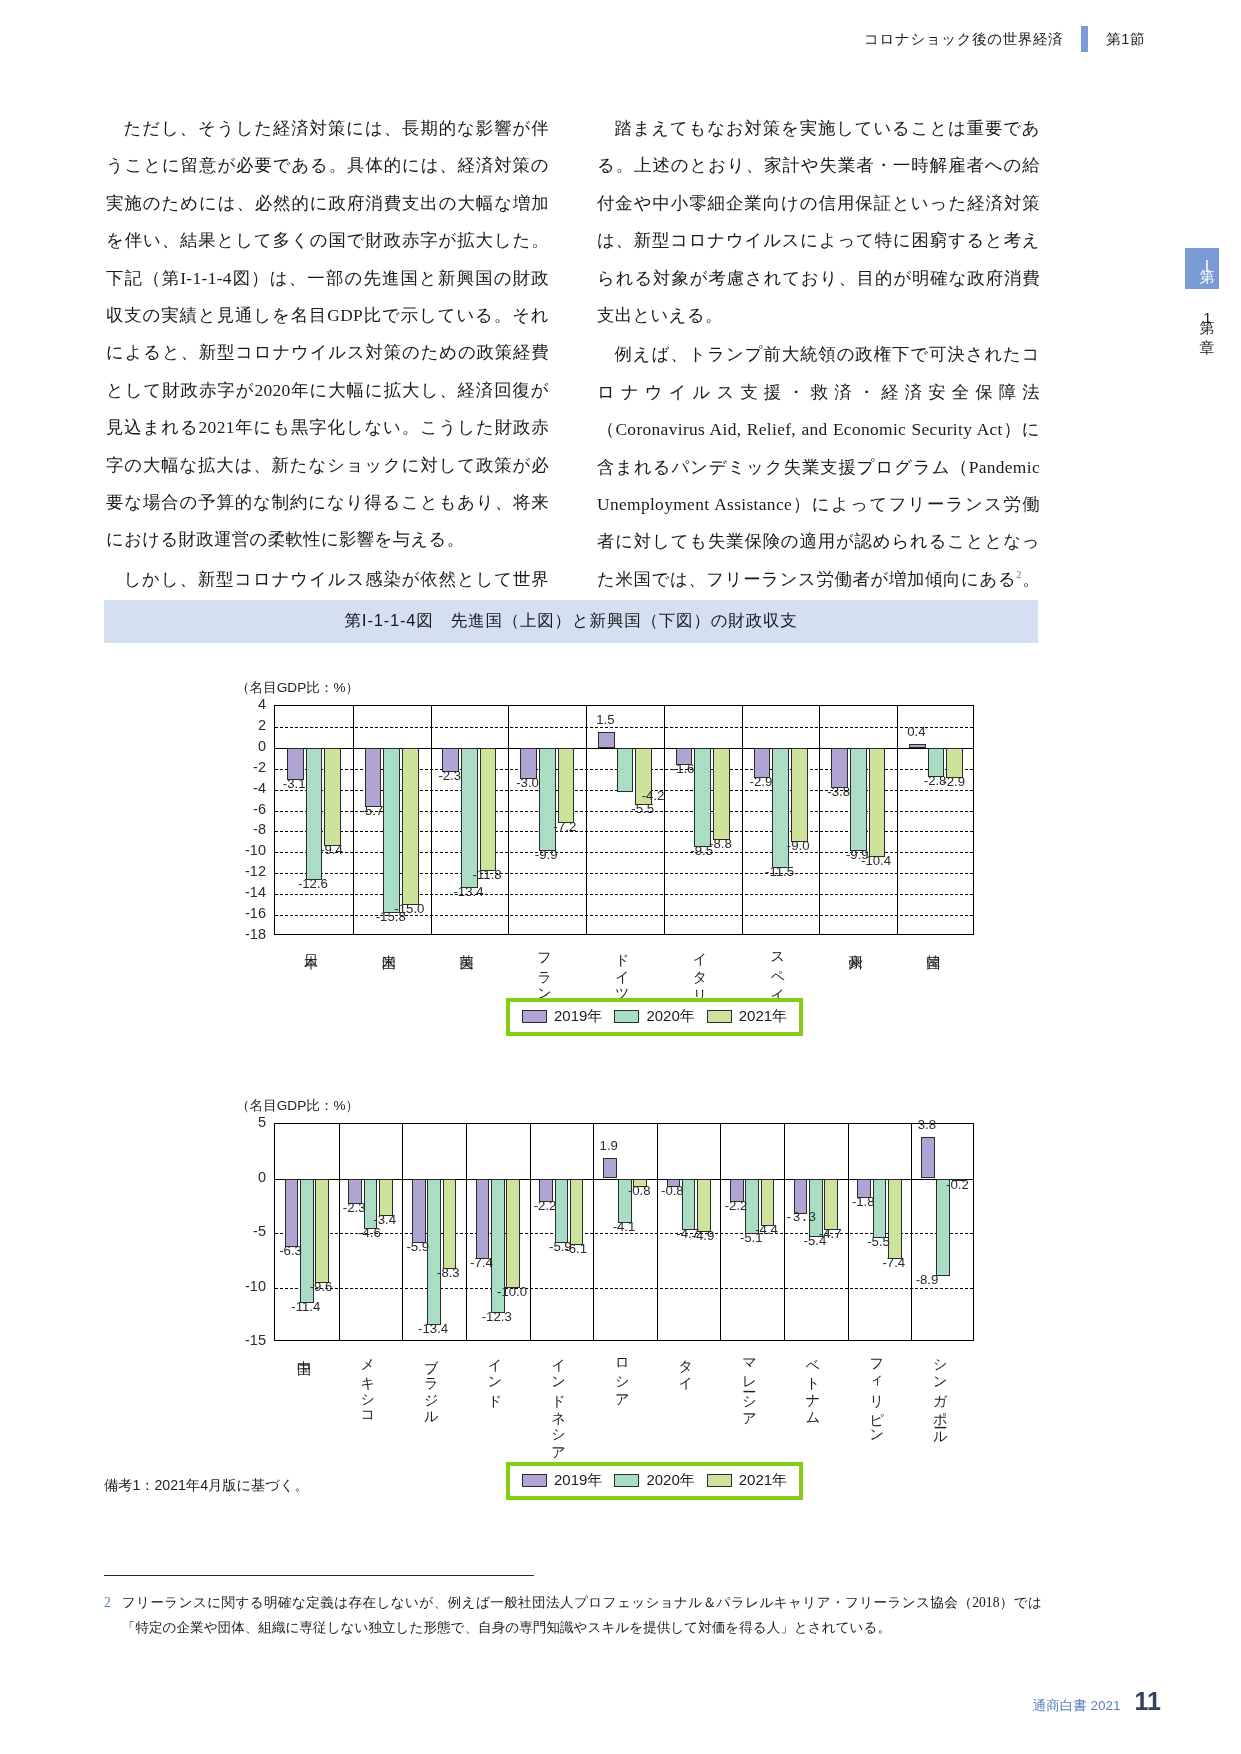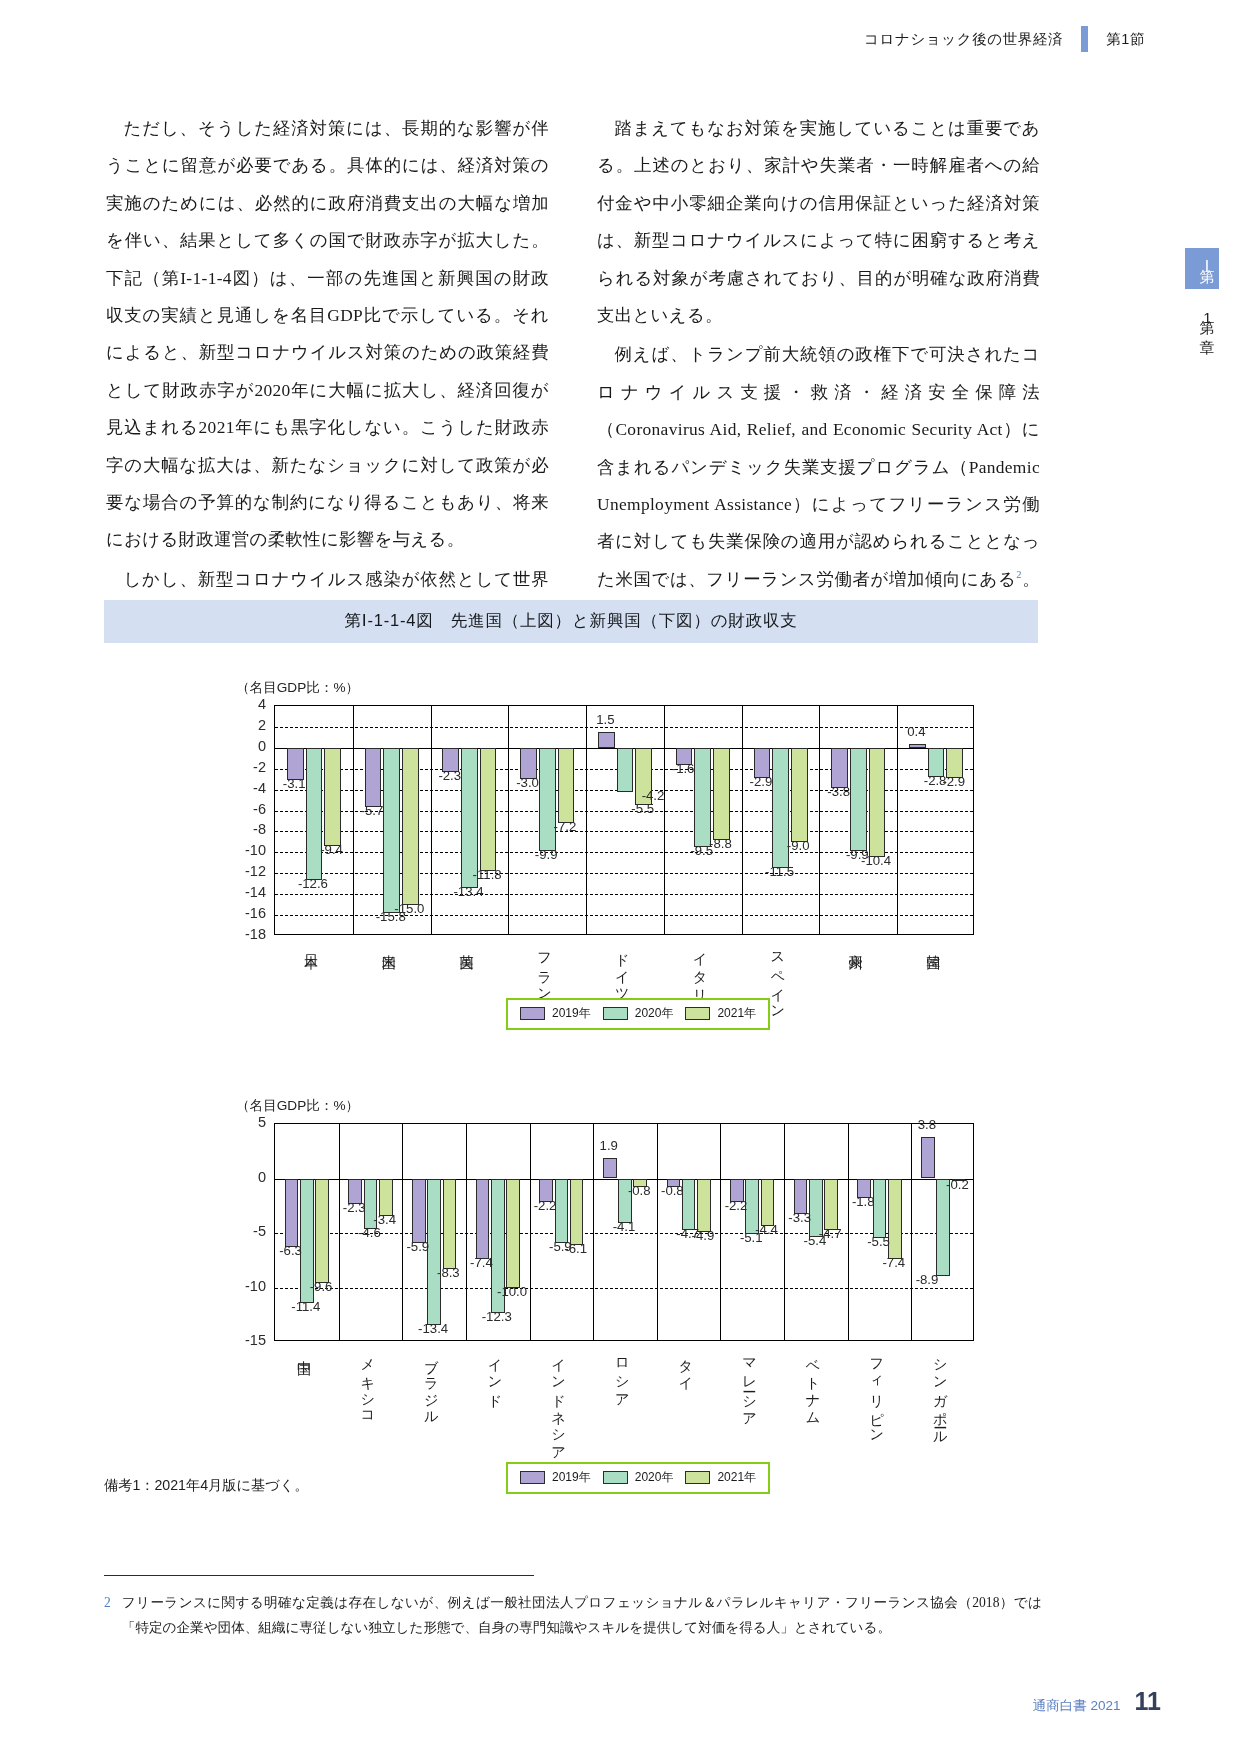"2019年" .legend { border: 2px solid #84cc16 -> 4px solid #84cc16; font-size: 12px -> 15px }
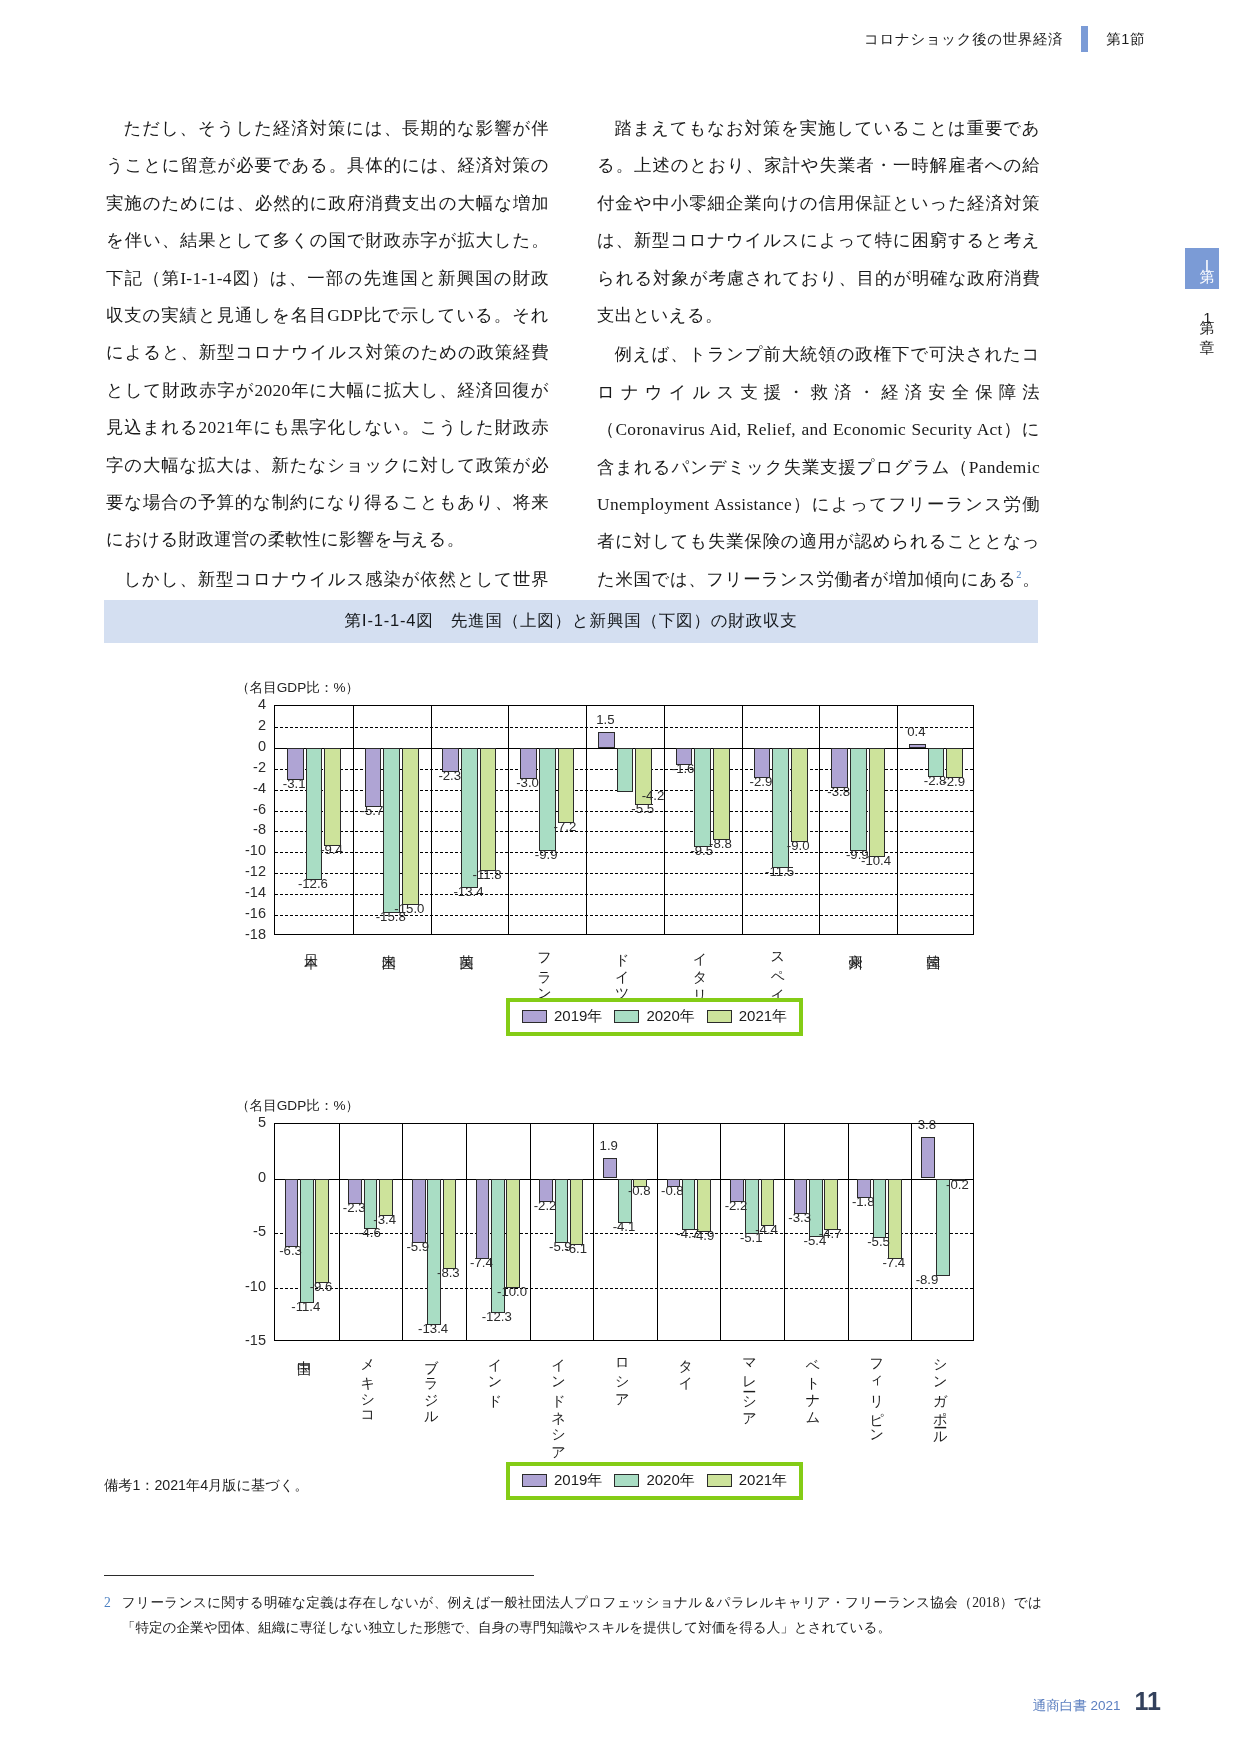"-3.3" div.vlab { font-family: none -> Liberation Mono, monospace }
